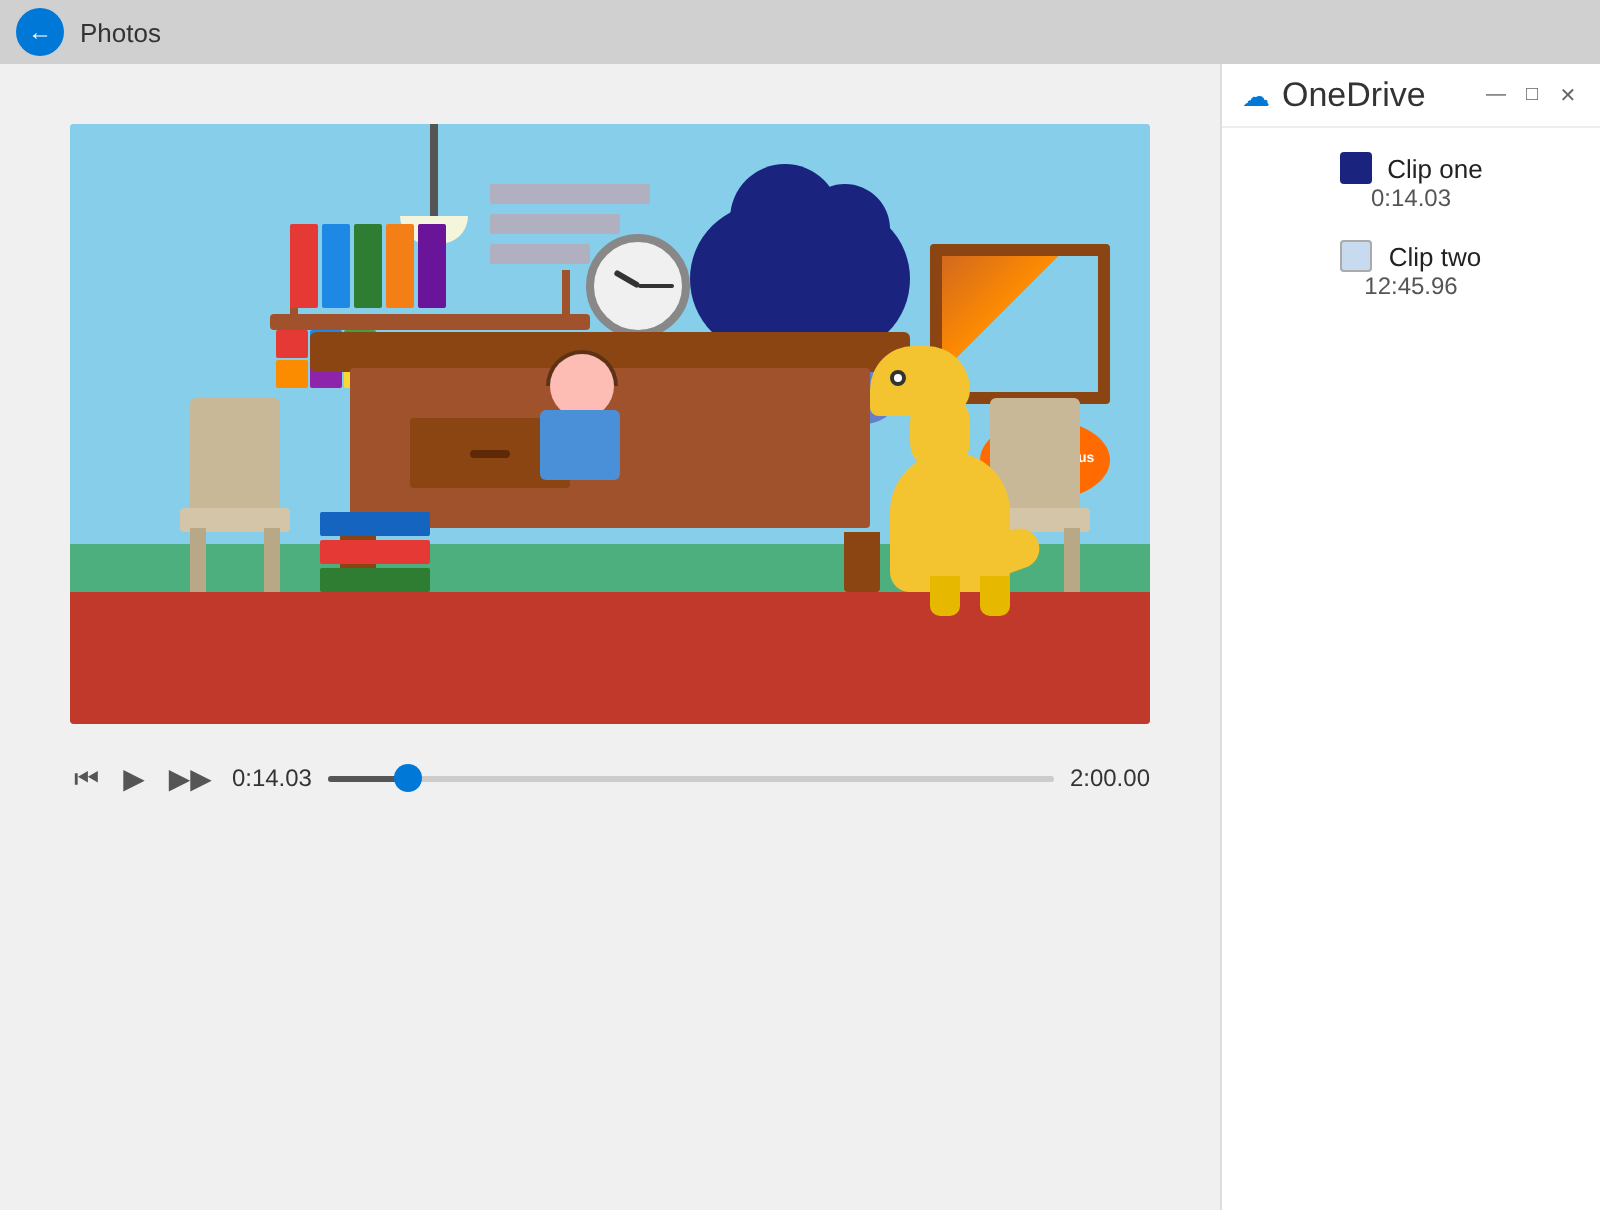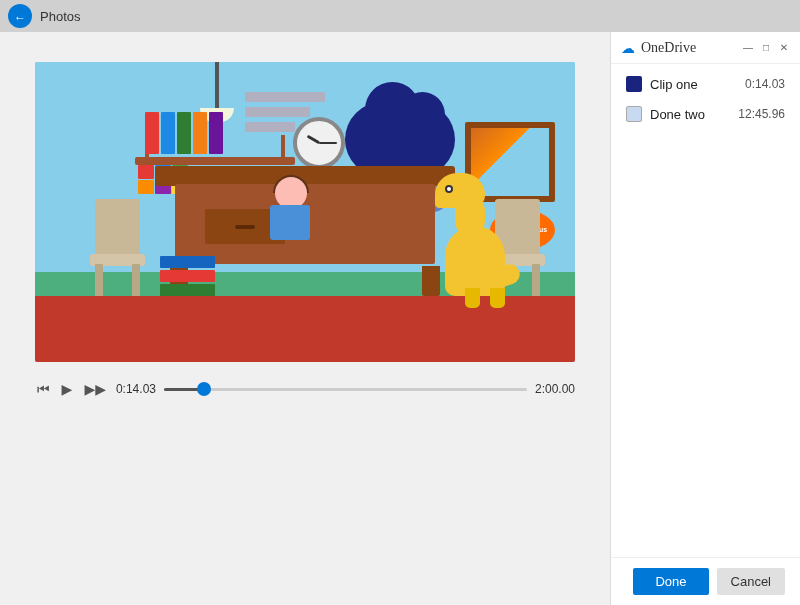"OneDrive" .onedrive-title { font-family: Liberation Serif, serif -> none; font-size: 14px -> 17px }
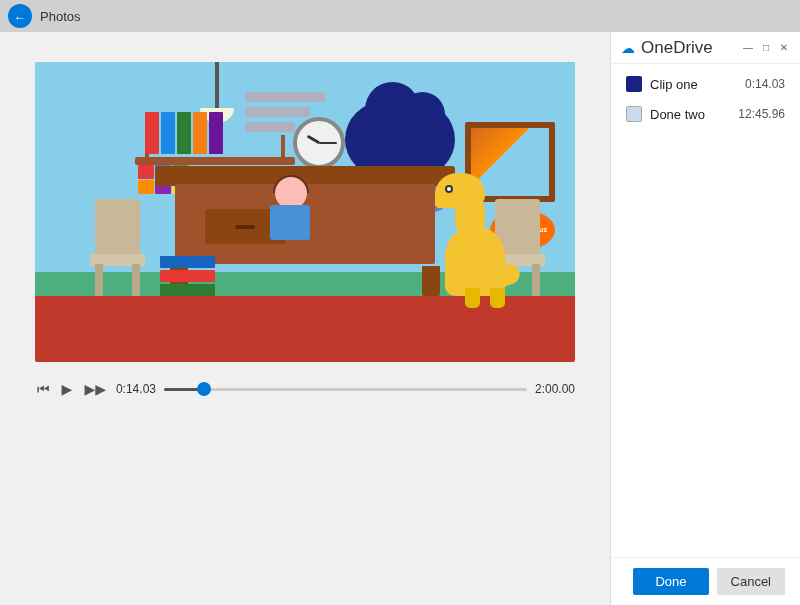"Clip one" .clip-item { flex-direction: none -> column }
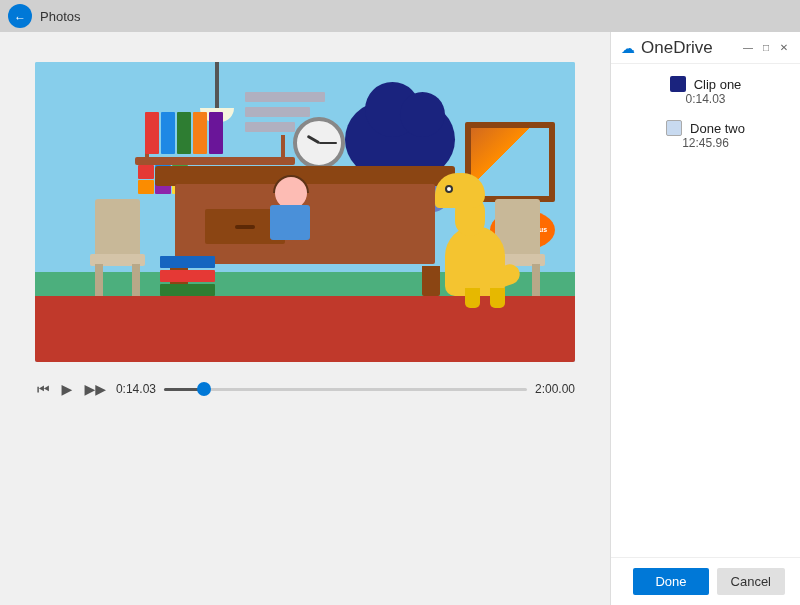"Done two" span.clip-name { text: Done -> Clip }
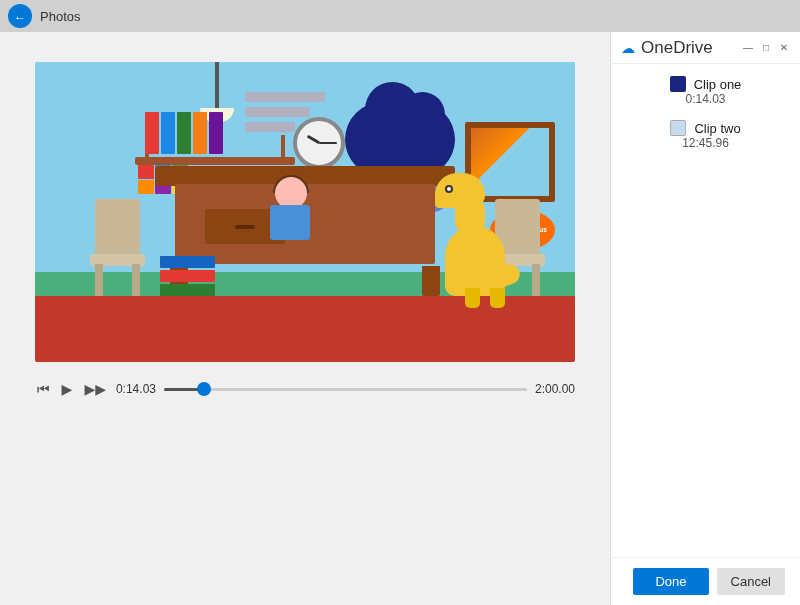"Done" div.split-footer { html: <div> <button>Done</button> <button>Cancel</button> </div> -> none }
